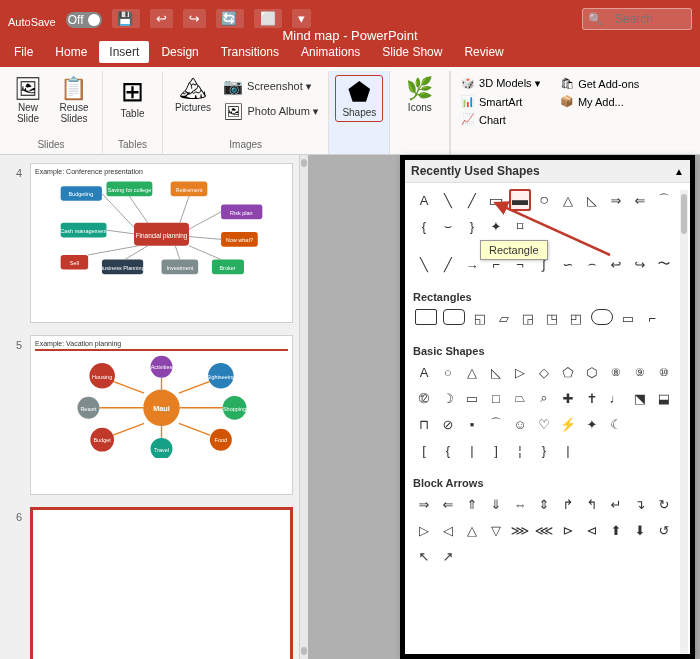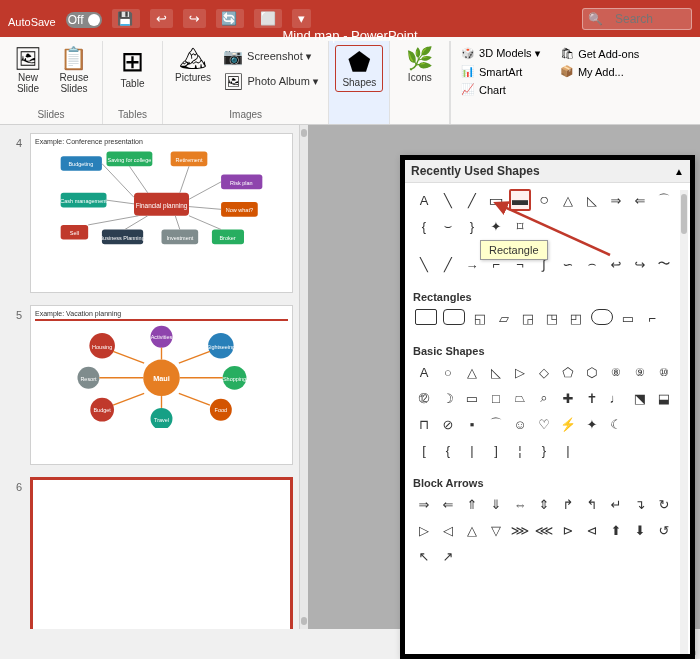"File" div.menu-bar { html: none -> <div> <div>File</div> <div>Home</div> <div>Insert</div> <div>Design</div> <div>Transitions</div> <div>Animations</div> <div>Slide Show</div> <div>Review</div> </div> }
